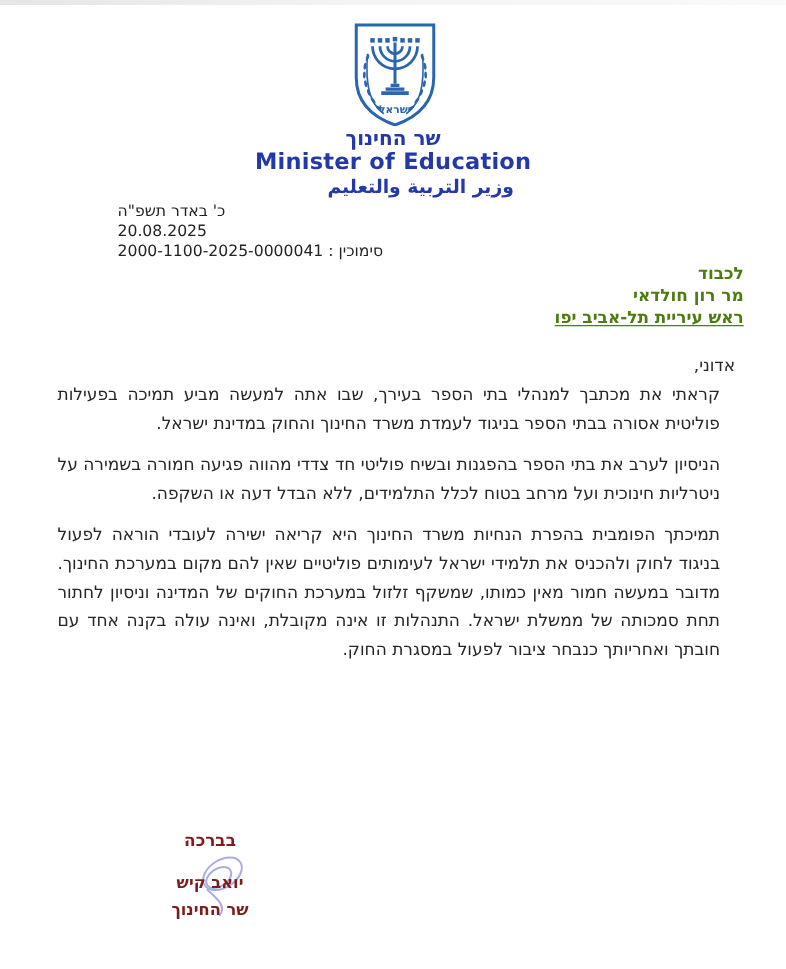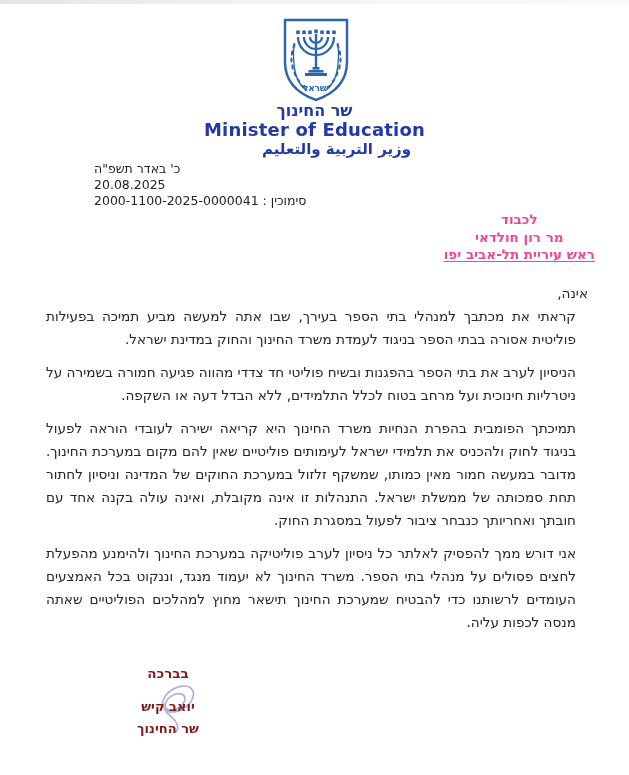"לכבוד" .recipient { color: #ec4899 -> #4d7c0f; text-align: center -> right }
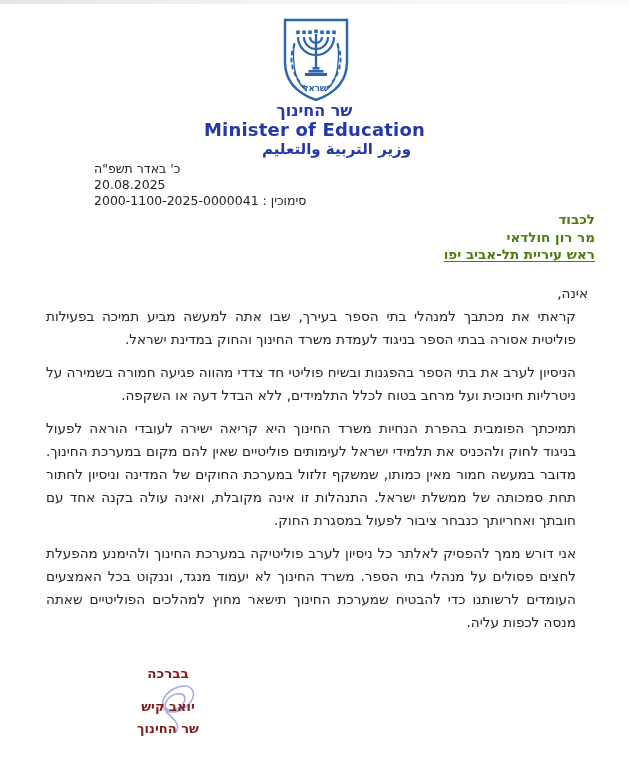"אינה," p.salutation { text: אינה -> אדוני }
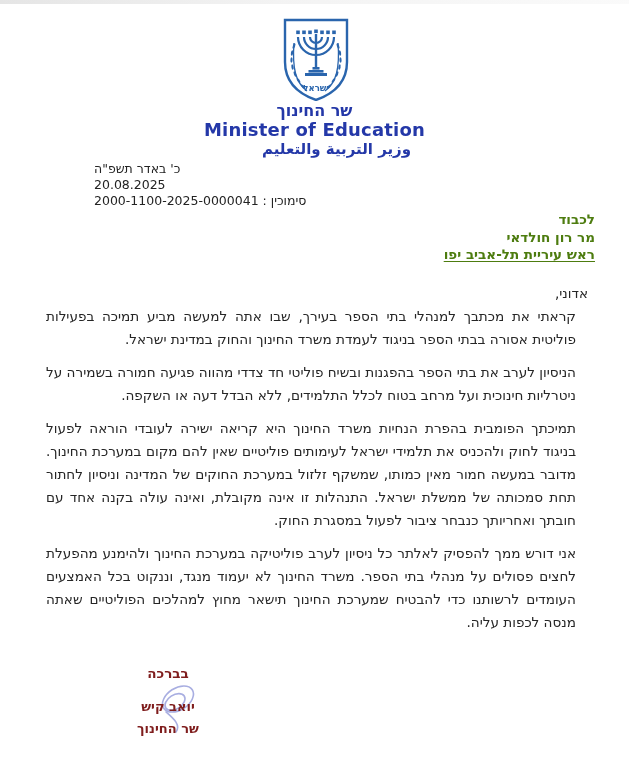"אני דורש ממך להפסיק לאלתר" p { html: <p>אני דורש ממך להפסיק לאלתר כל ניסיון לערב פוליטיקה במערכת החינוך ולהימנע מהפעלת לחצים פסולים על מנהלי בתי הספר. משרד החינוך לא יעמוד מנגד, וננקוט בכל האמצעים העומדים לרשותנו כדי להבטיח שמערכת החינוך תישאר מחוץ למהלכים הפוליטיים שאתה מנסה לכפות עליה.</p> -> none }
